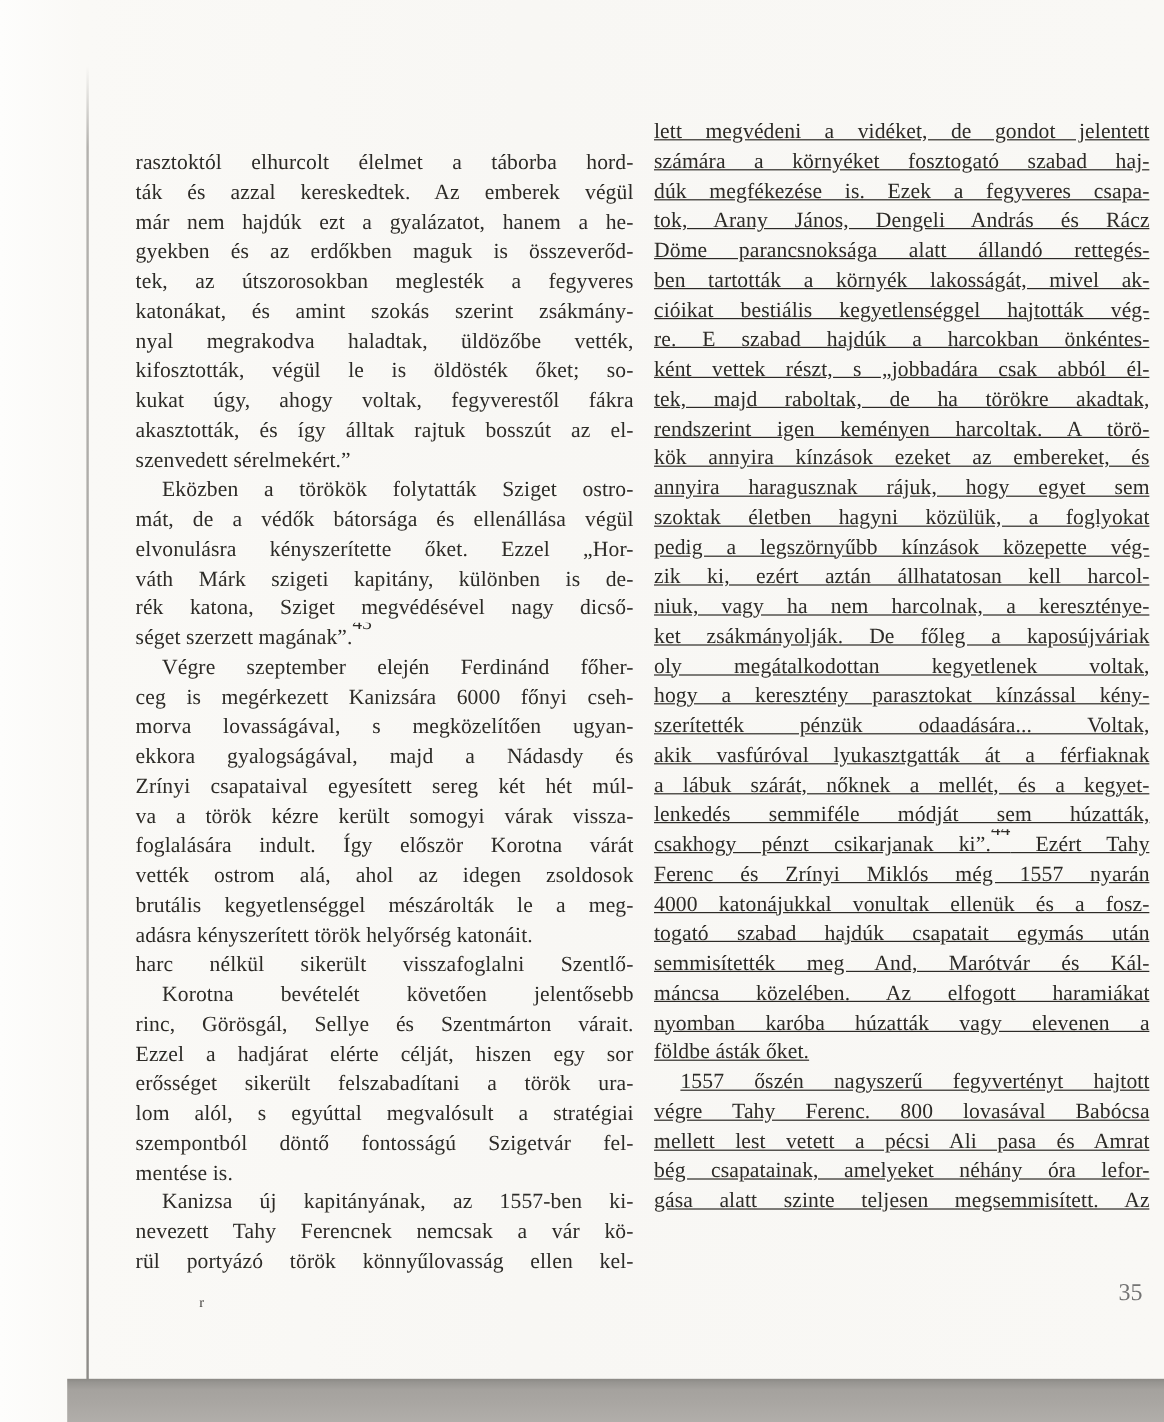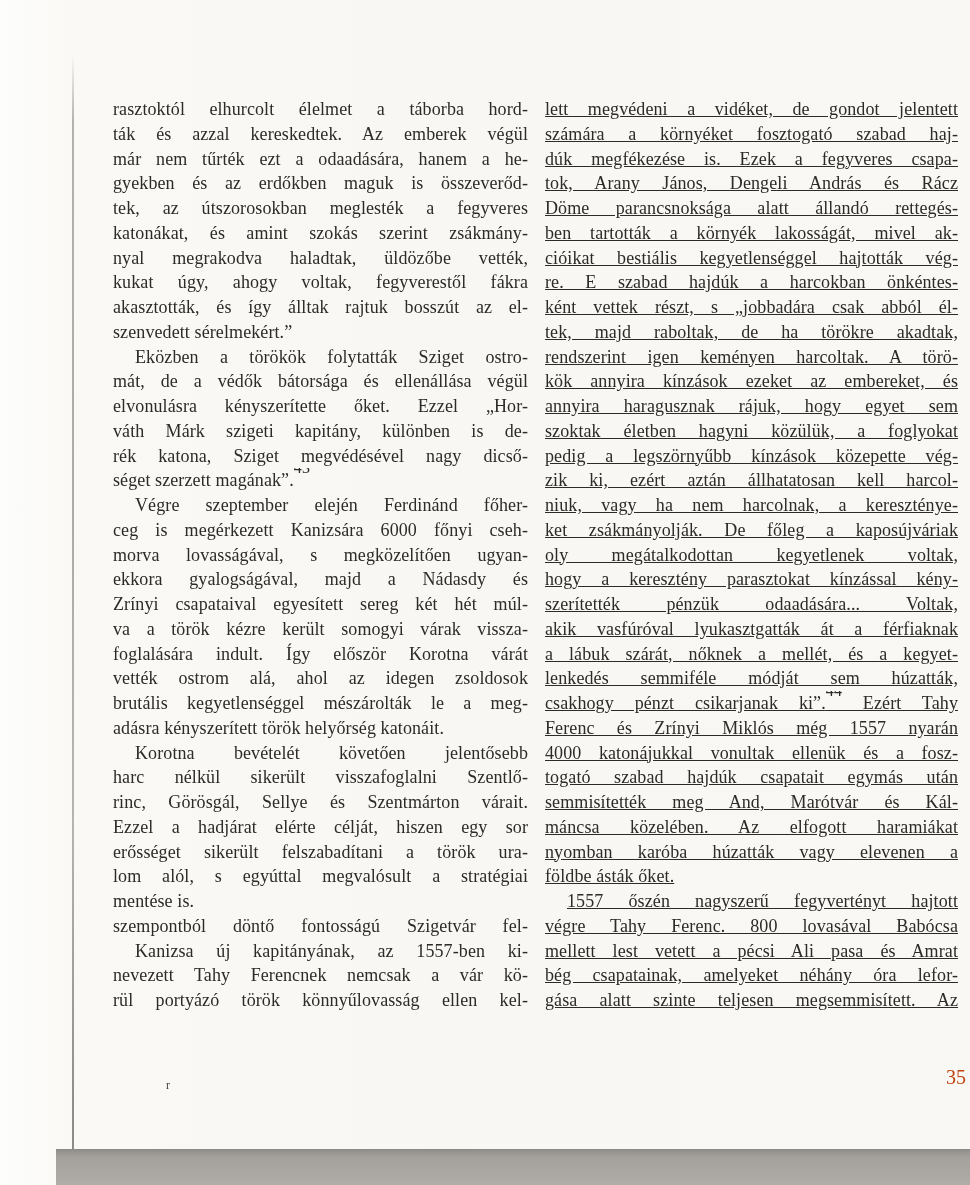"rasztoktól elhurcolt élelmet a táborba" .col-left { margin-top: none -> 26px }
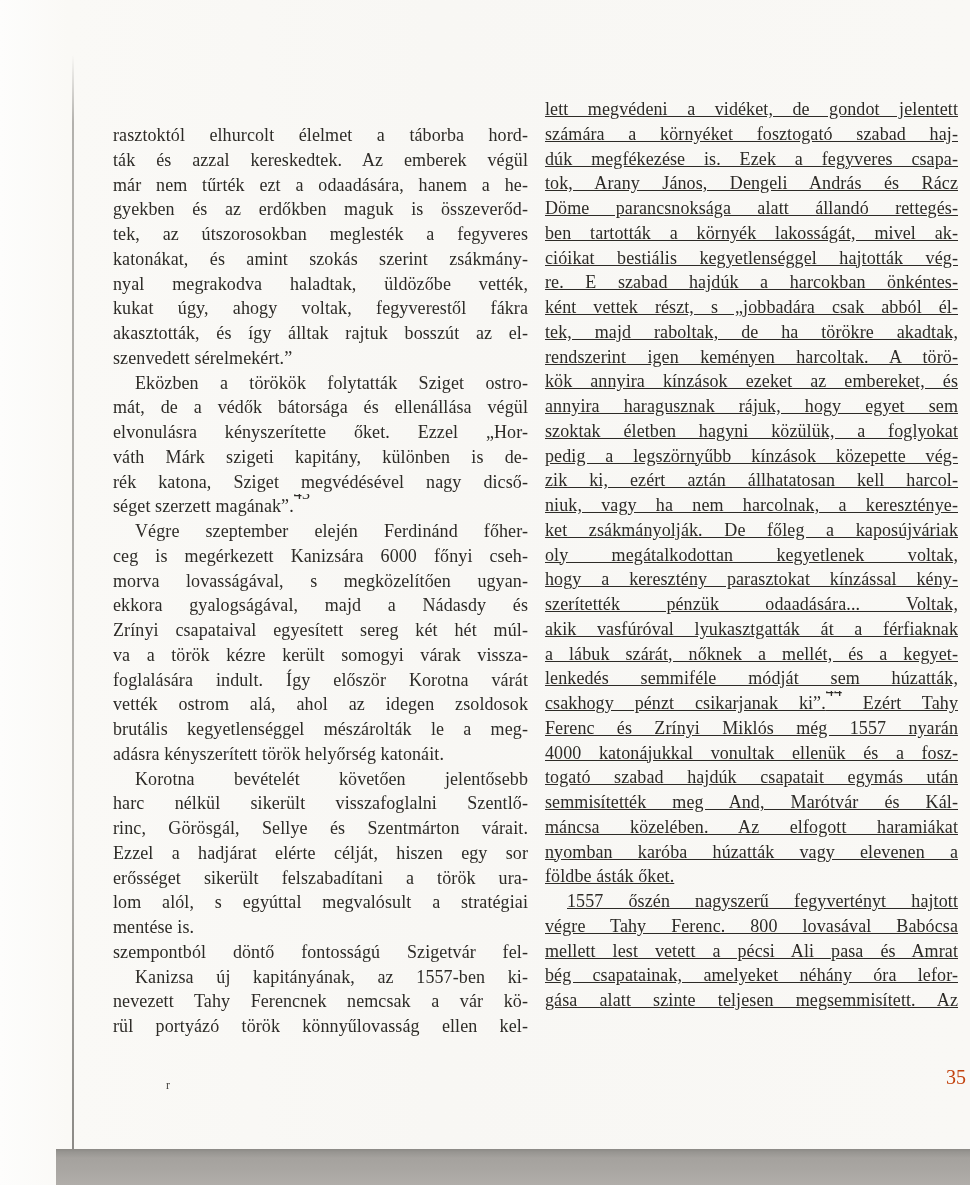"már nem tűrték ezt a" div.line { text: tűrték ezt a odaadására -> hajdúk ezt a gyalázatot }
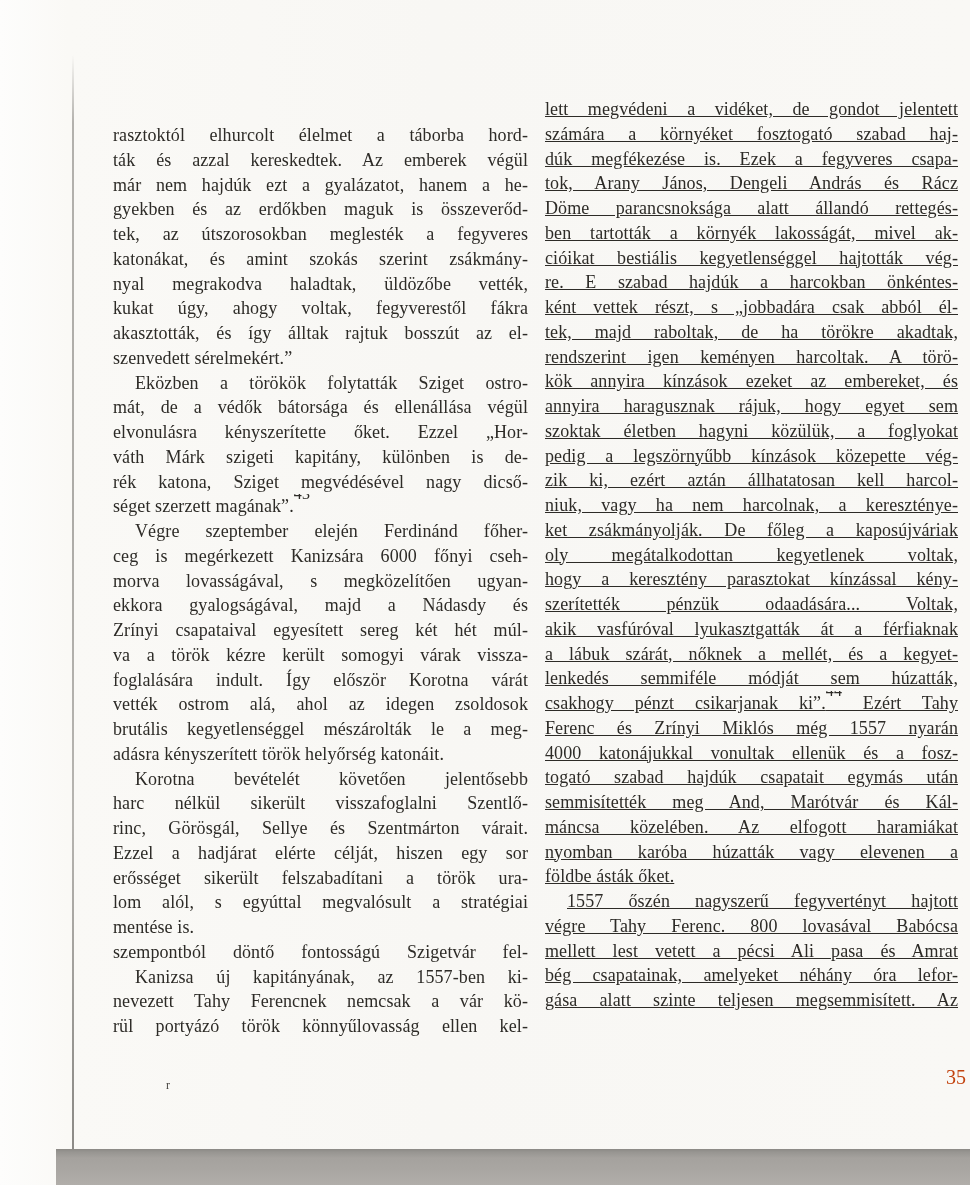"kifosztották, végül le is öldösték" div.line { html: none -> <div>kifosztották, végül le is öldösték őket; so-</div> }
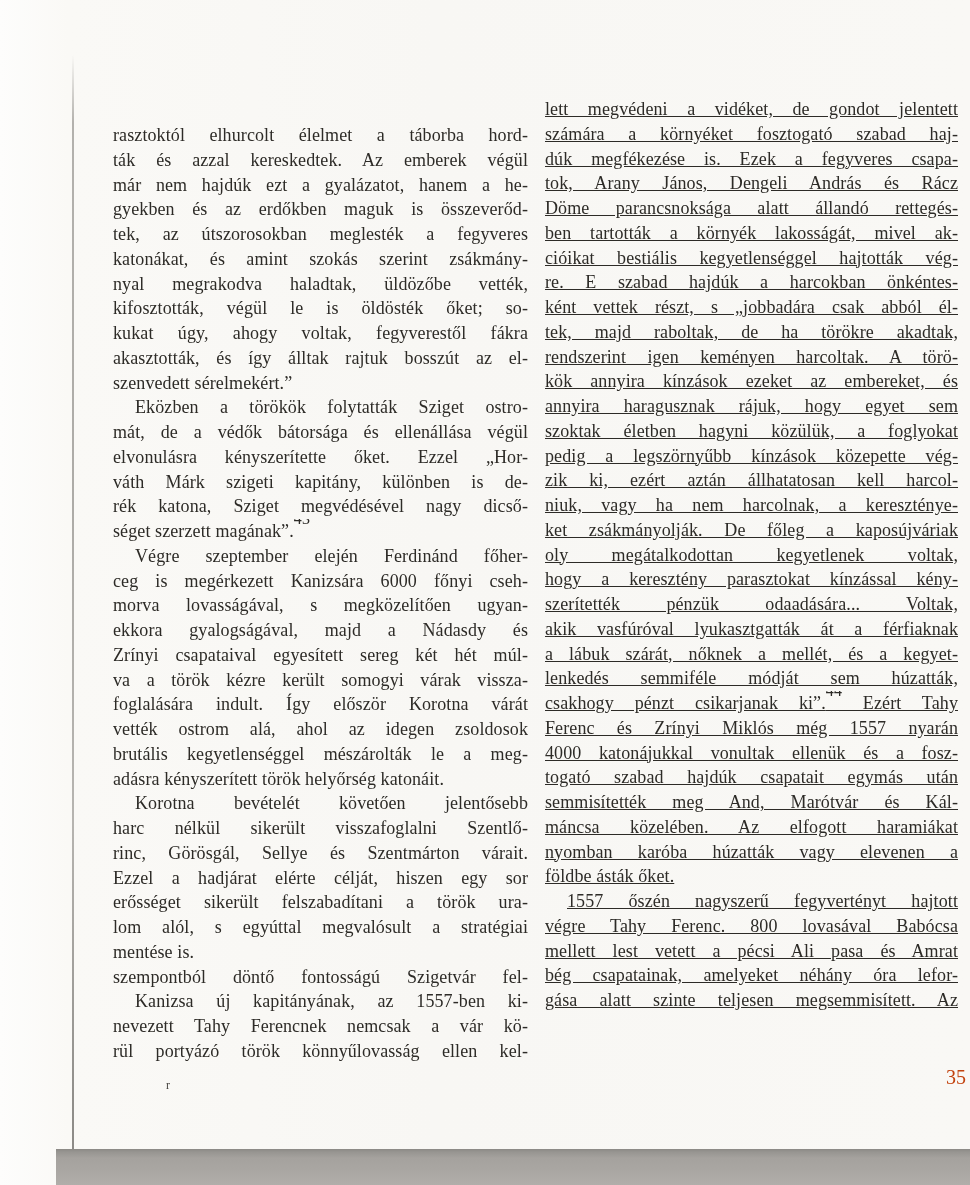"Korotna bevételét követően jelentősebb" div.line { order: before "harc nélkül sikerült visszafoglalni" -> after "harc nélkül sikerült visszafoglalni" }
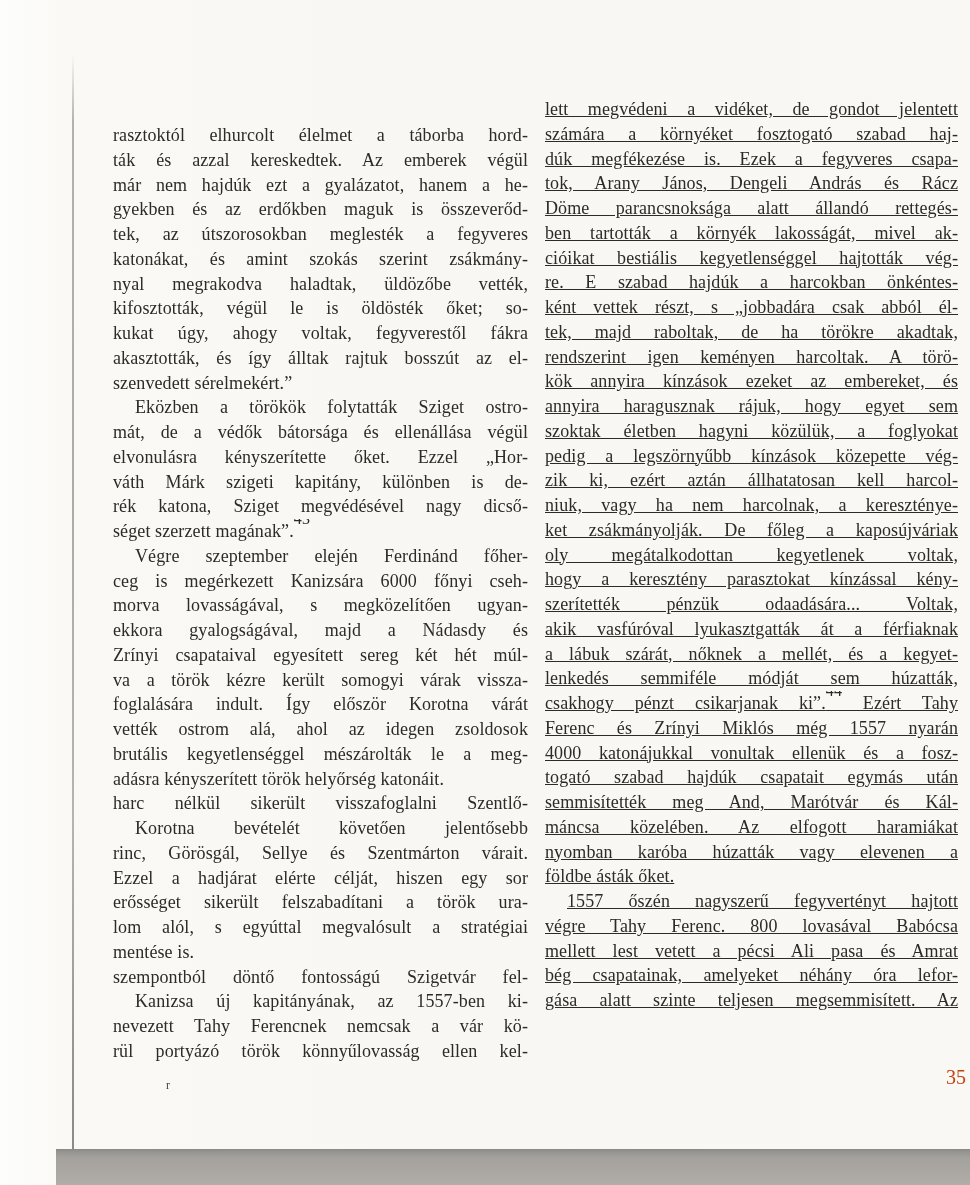"mentése is." div.line { order: before "szempontból döntő fontosságú Szigetvár" -> after "szempontból döntő fontosságú Szigetvár" }
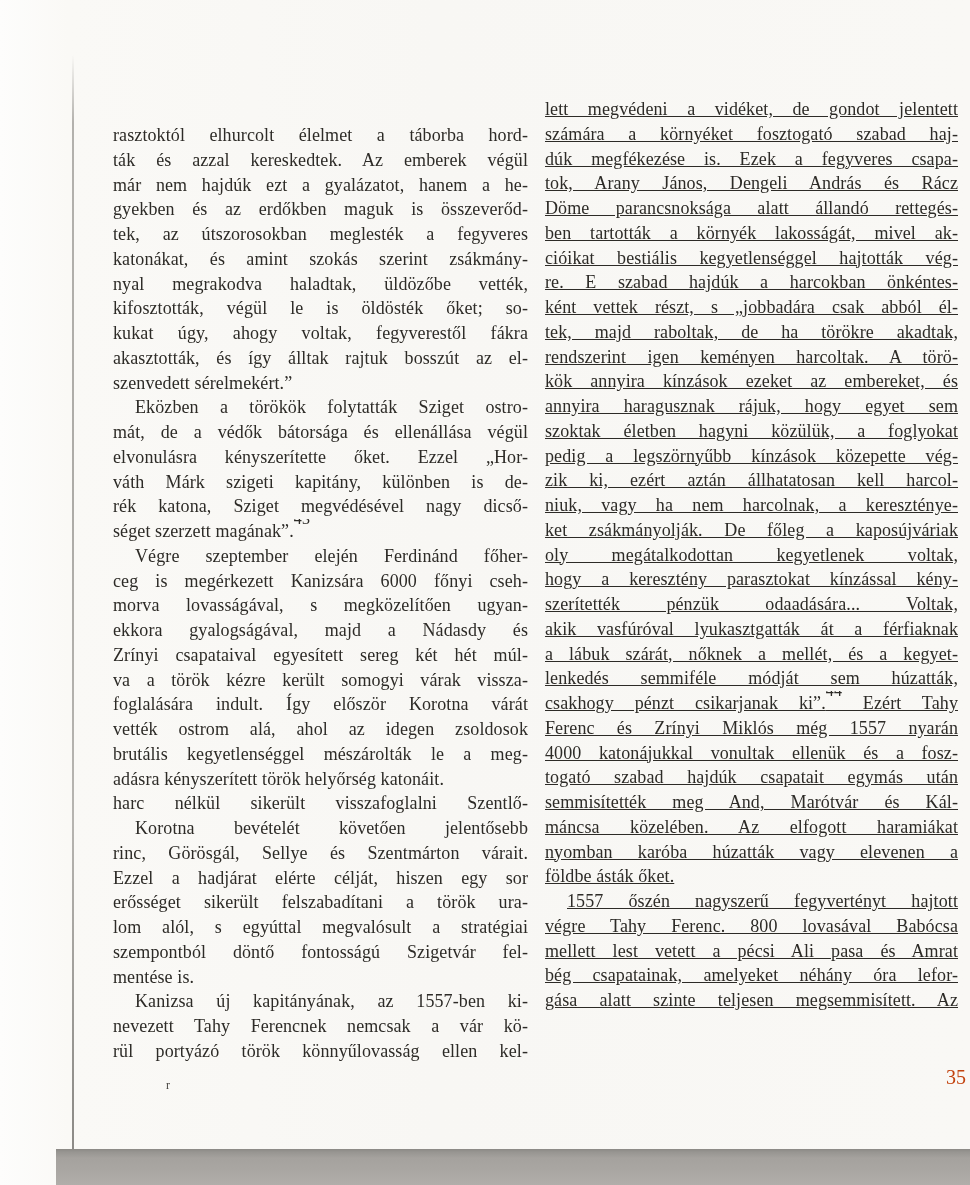"35" .page-number { color: #c2410c -> #737373; right: 4px -> 18px }
